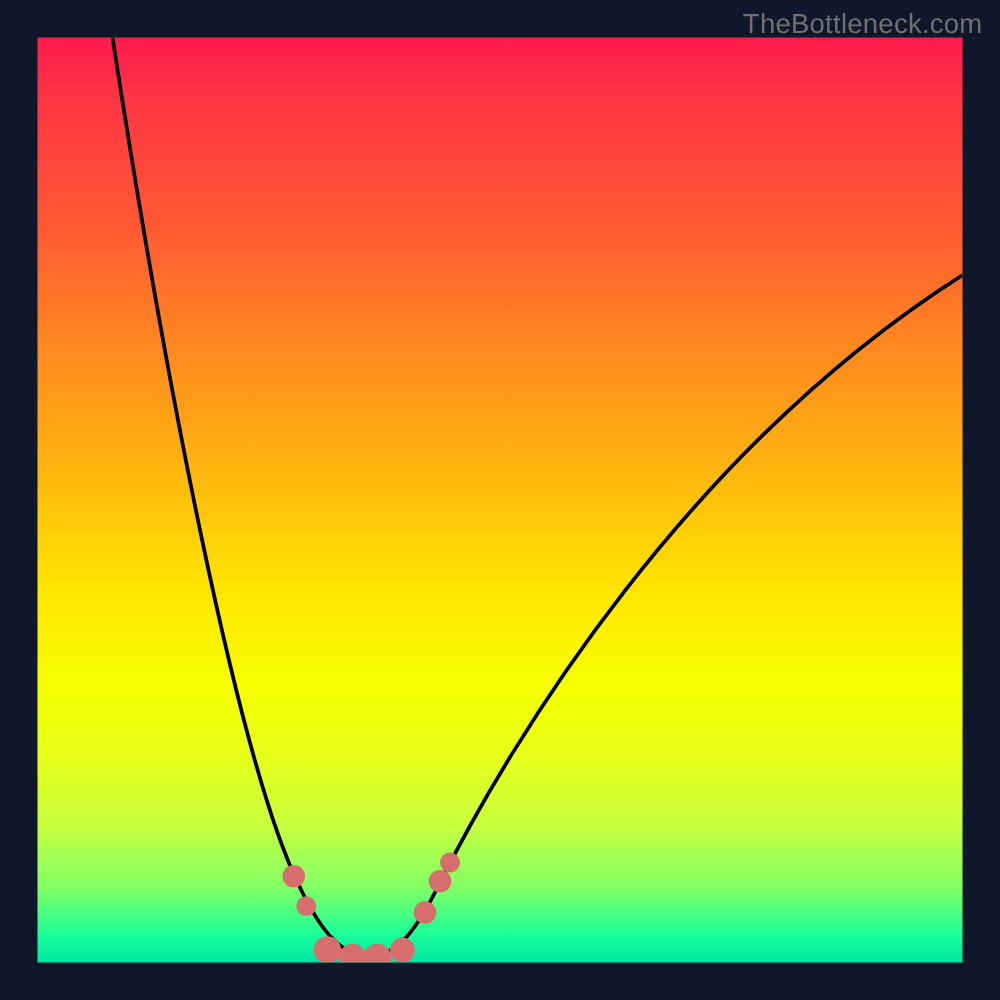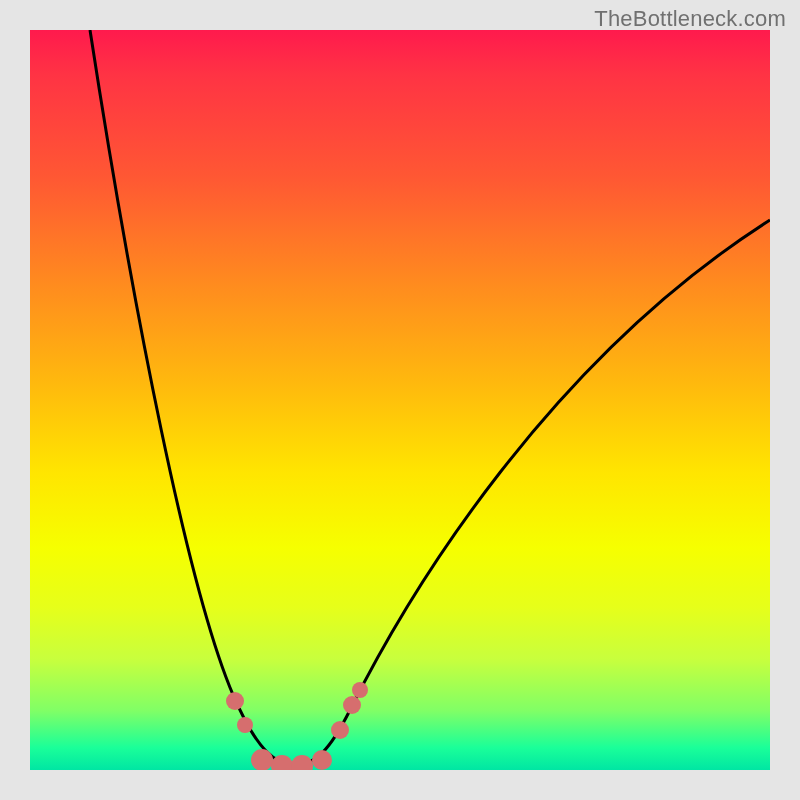"TheBottleneck.com" .frame { background: #e5e5e5 -> #0f172a }
